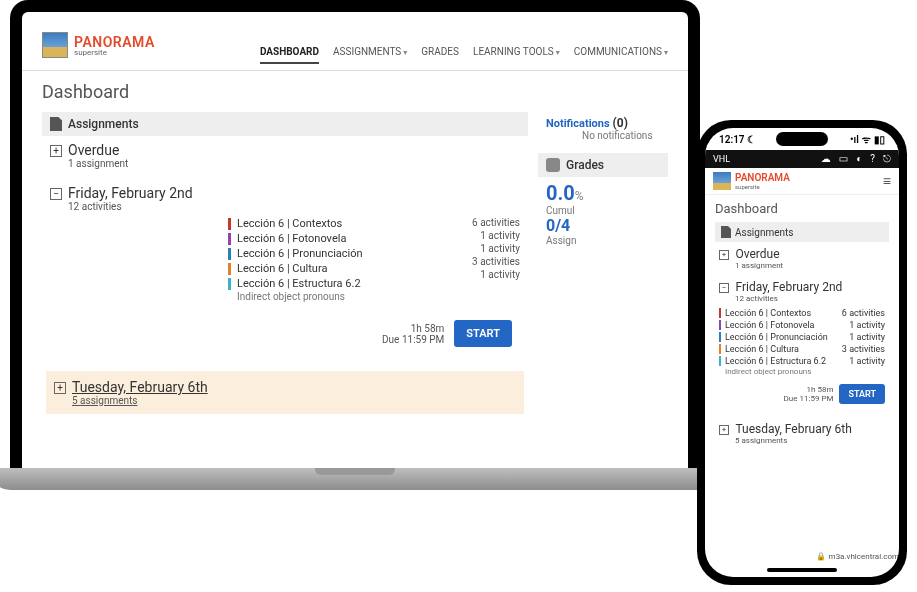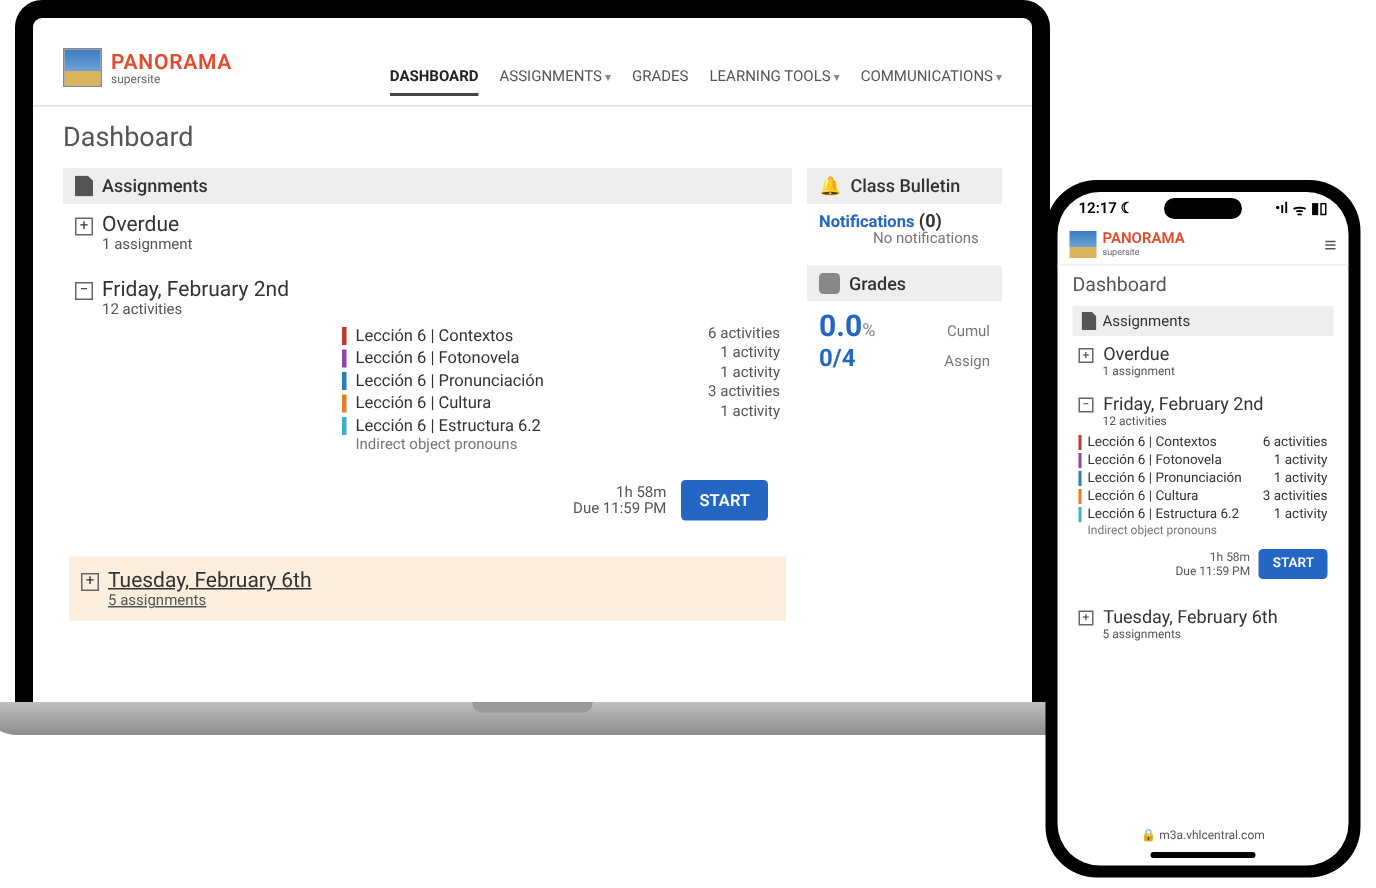"Class Bulletin" div.panel-h { html: <div> <span></span> <span>Class Bulletin</span> </div> -> none }
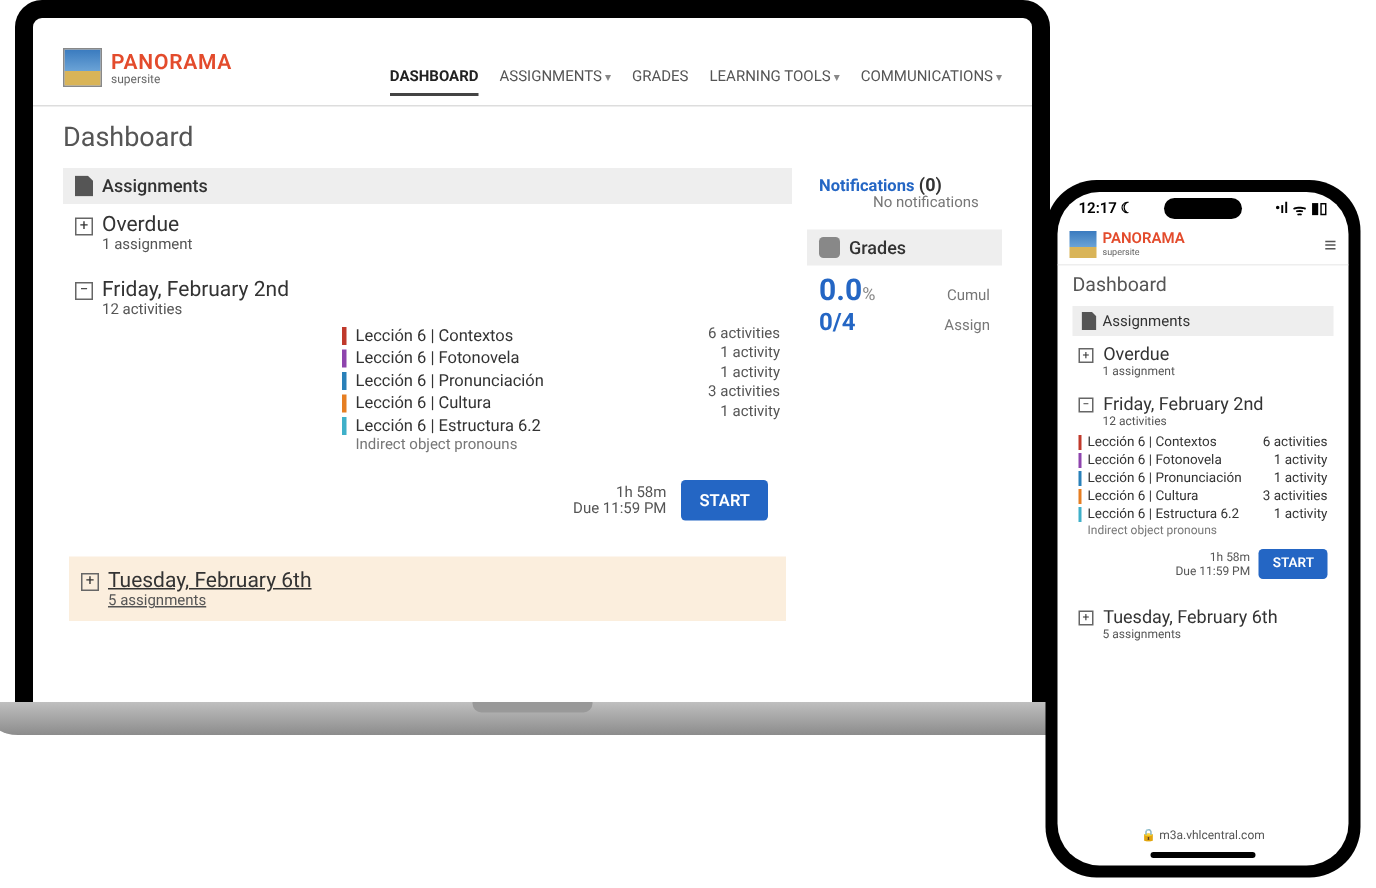"VHL" div.m-appbar { html: none -> <div> <span>VHL</span> <span> <span>☁</span> <span>▭</span> <span>◐</span> <span>?</span> <span>⎋</span> </span> </div> }
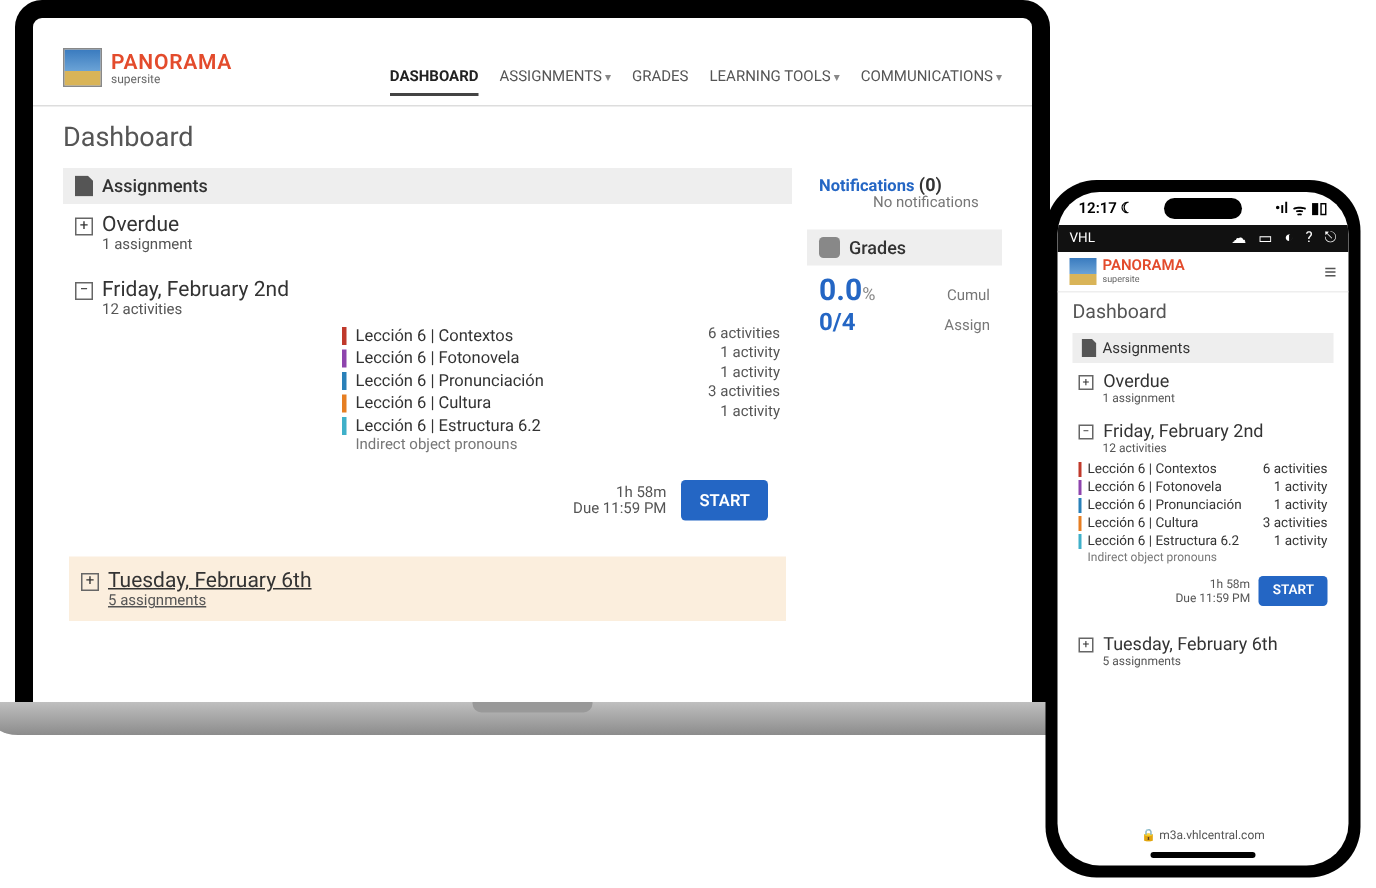"0.0%" .grade-row { flex-direction: none -> column }
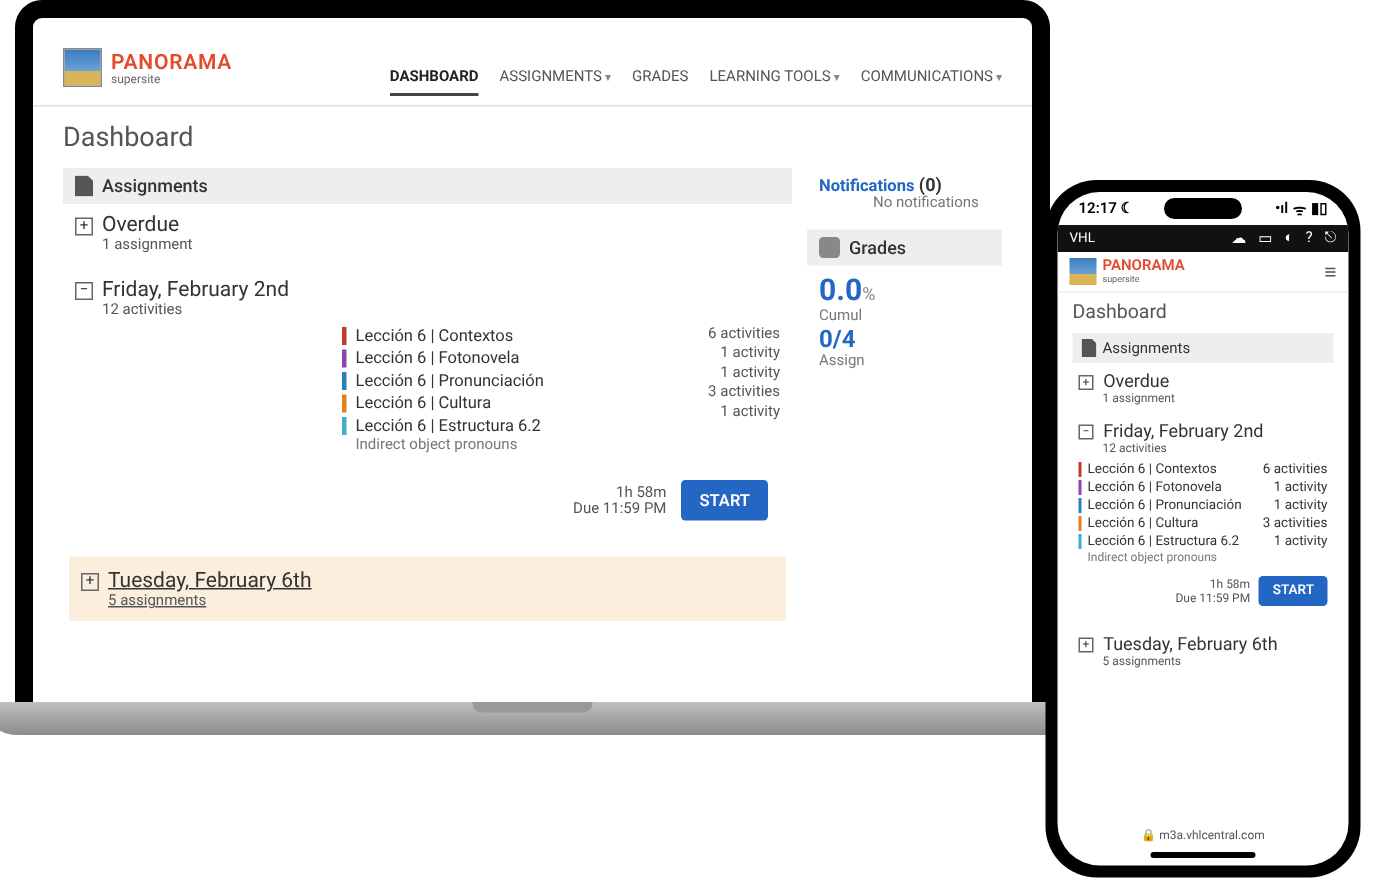"🔒 m3a.vhlcentral.com" .m-url { text-align: center -> right }
